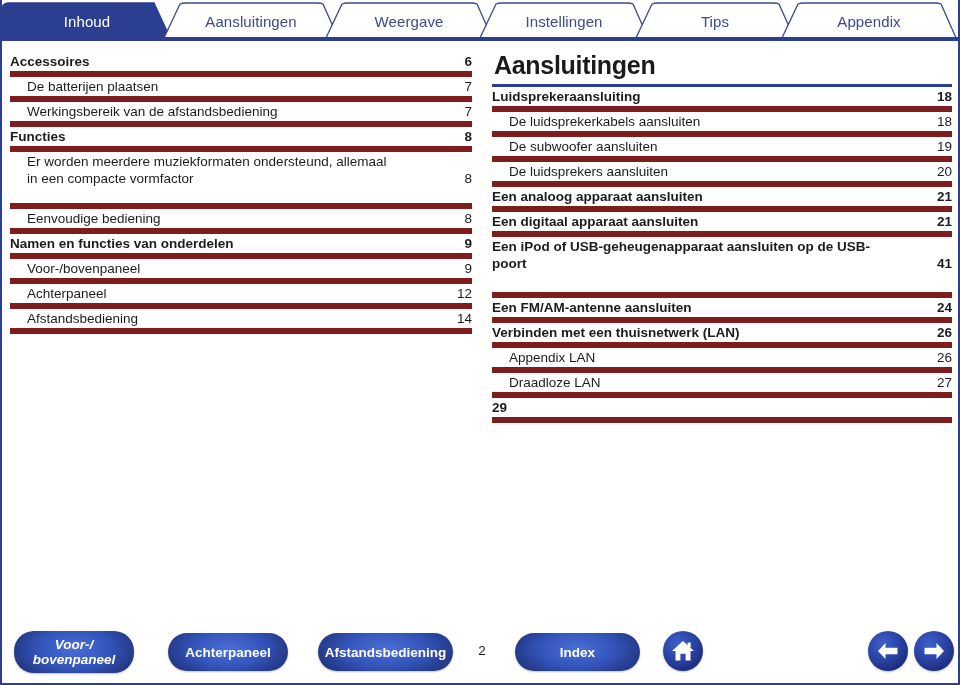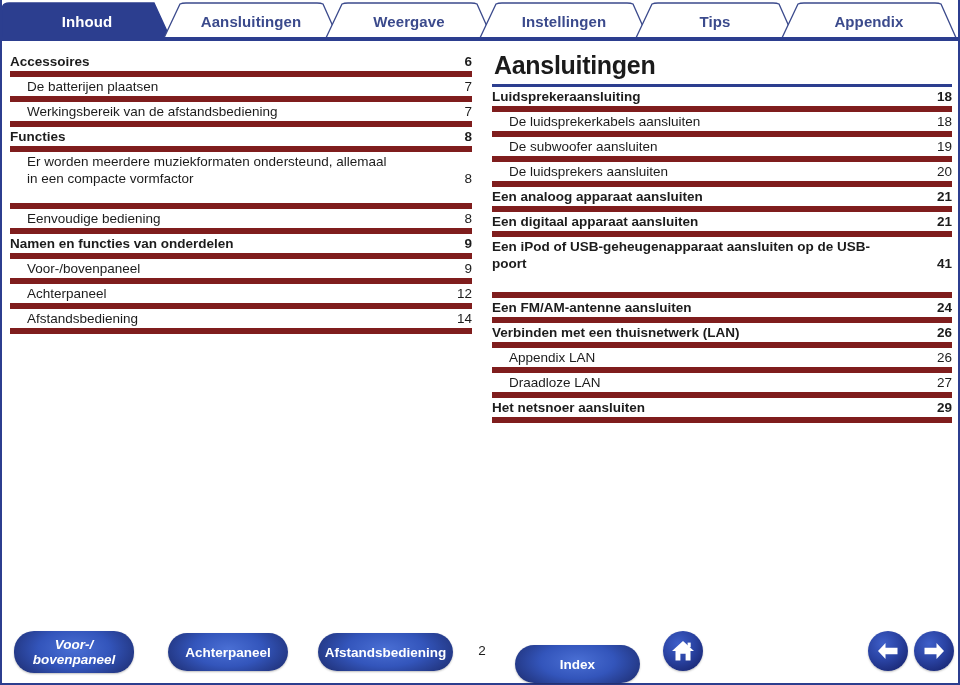"Inhoud" .tab .tablabel { font-weight: bold -> normal }
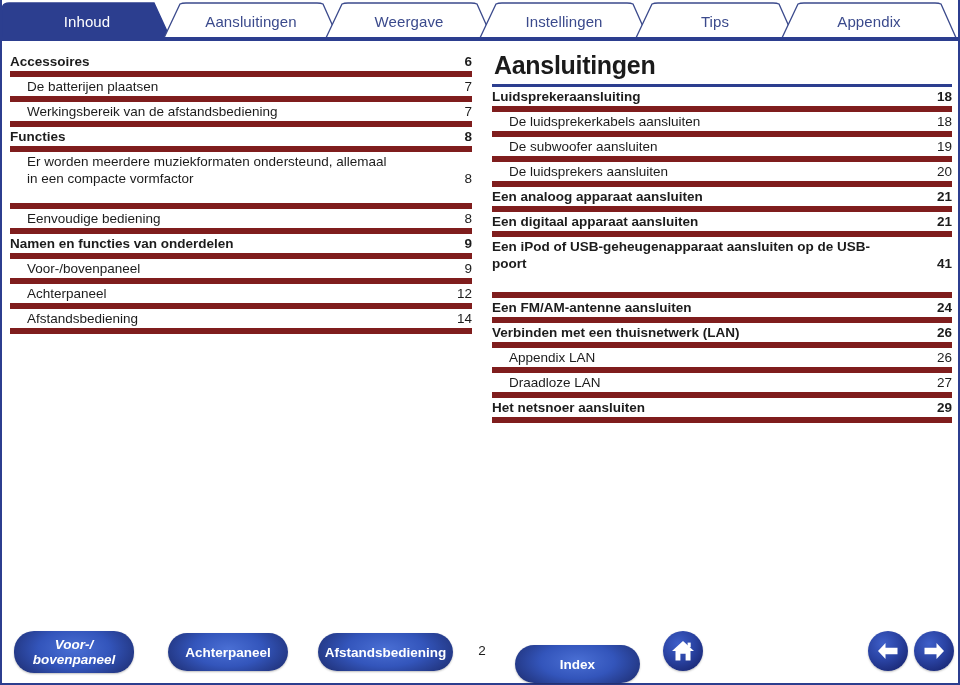"Het netsnoer aansluiten" div.t { html: <div>Het netsnoer aansluiten</div> -> none }
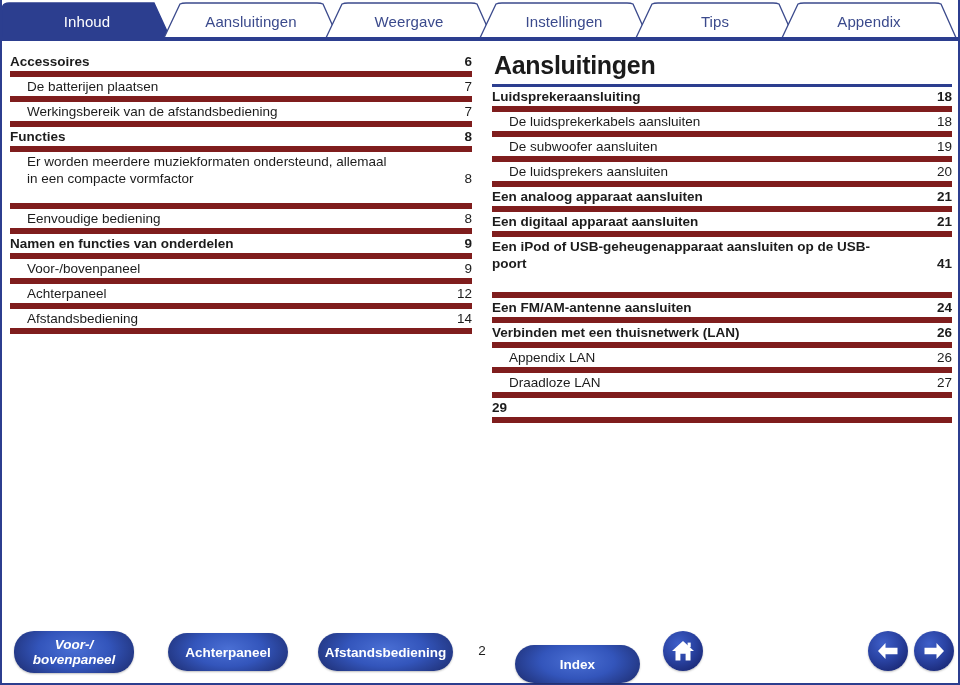"Index" #pill-index { margin-top: 12px -> none }
